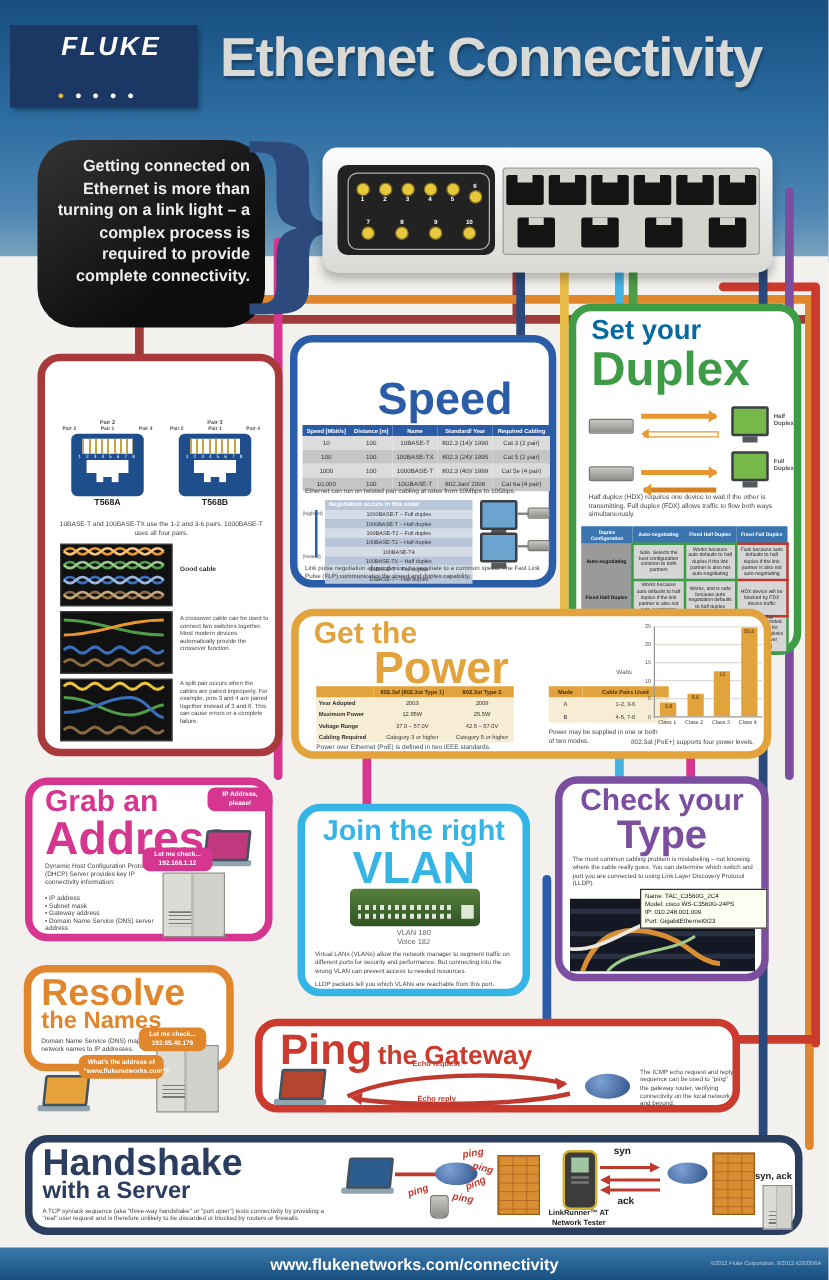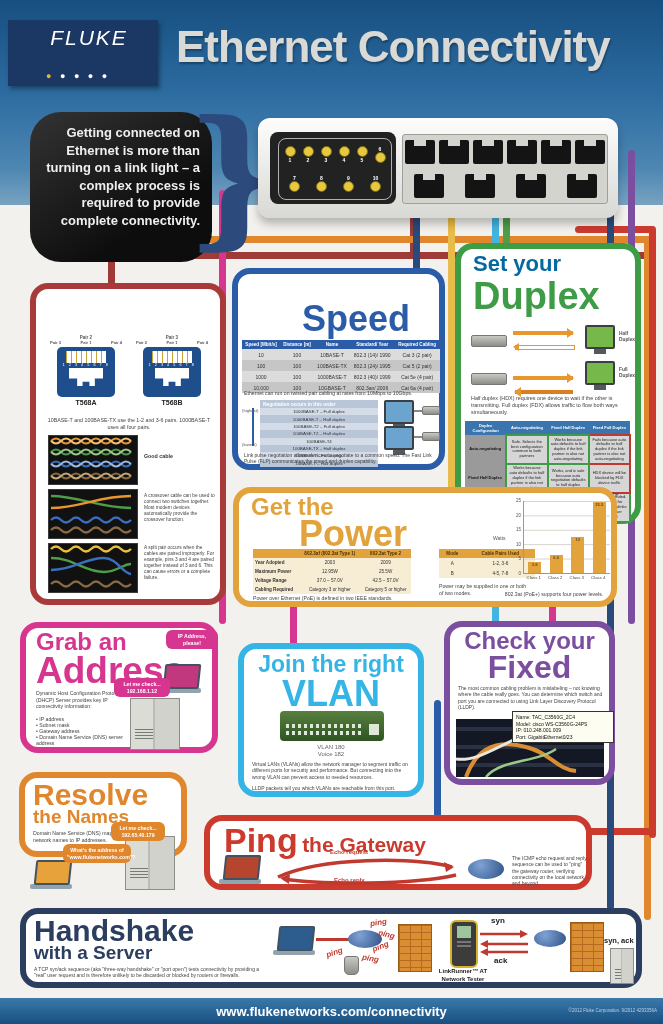"FLUKE" .logo .l1 { font-weight: normal -> bold }
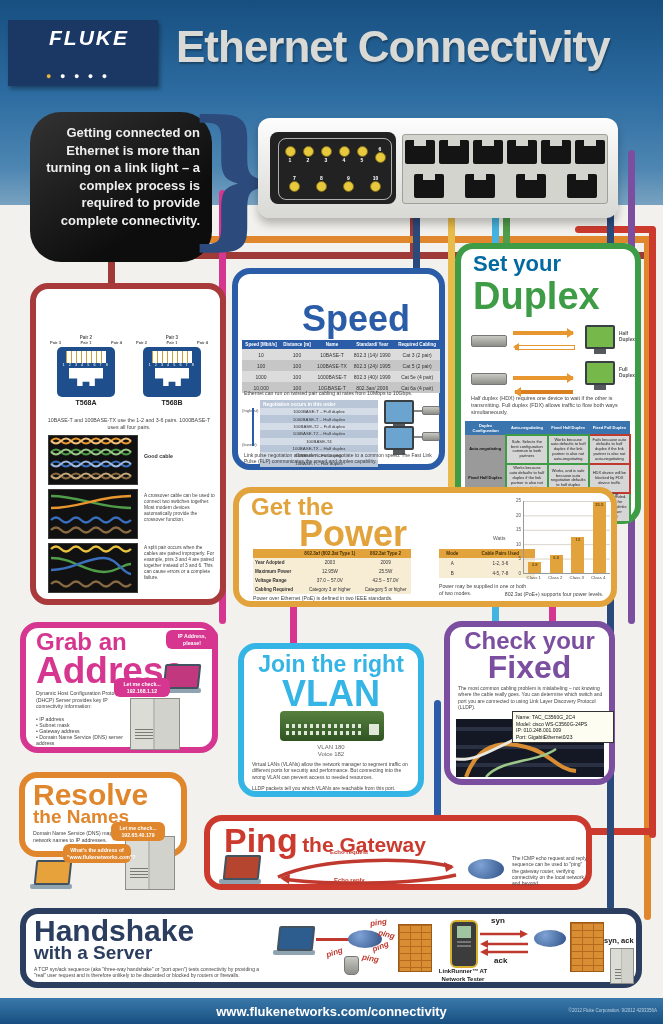"Fixed" div.abs { text: Fixed -> Type }
